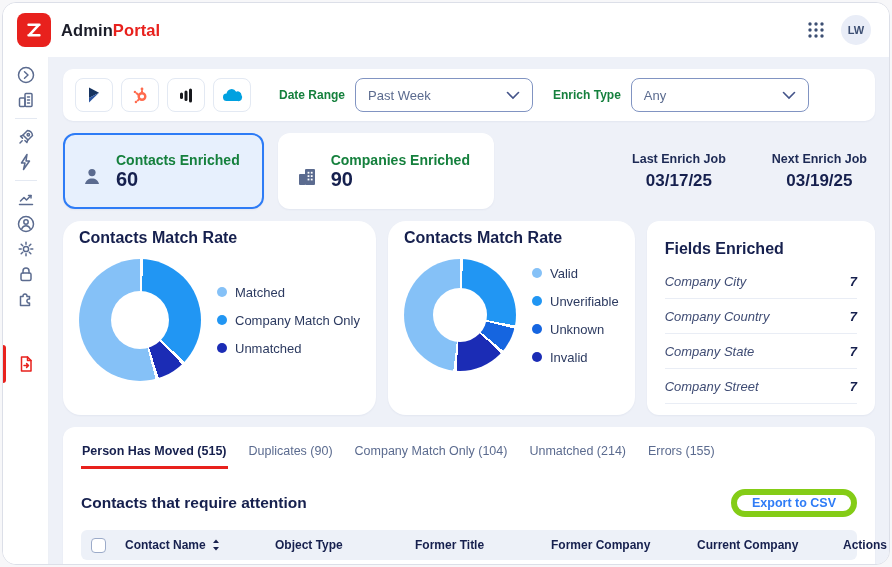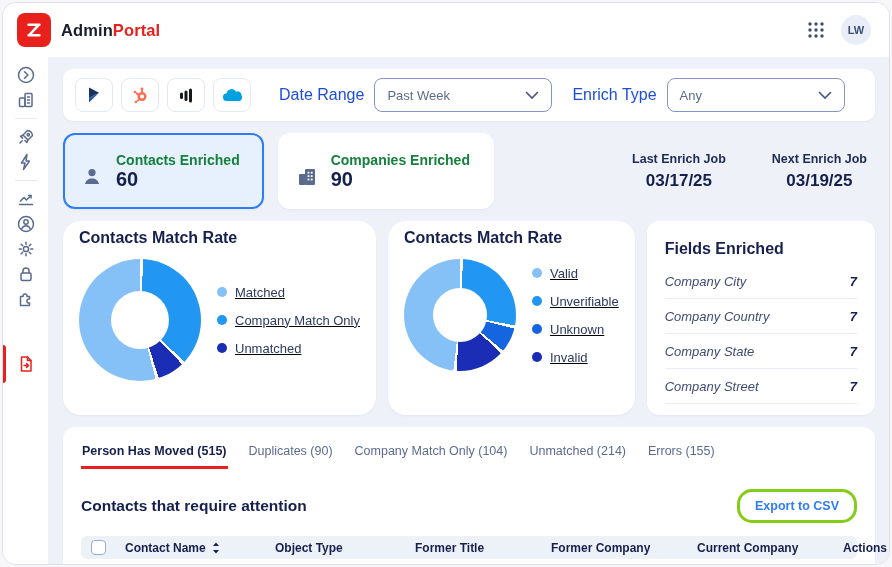"Date Range" .flabel { color: #1d4ed8 -> #15803d; font-size: 16px -> 12px; font-weight: 400 -> 700 }
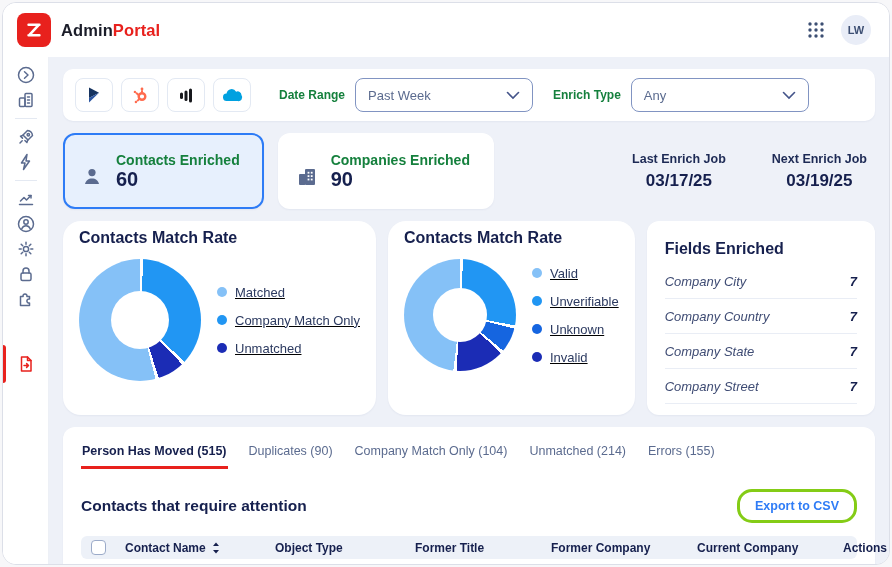"Valid" .chart-body { text-decoration: underline -> none }
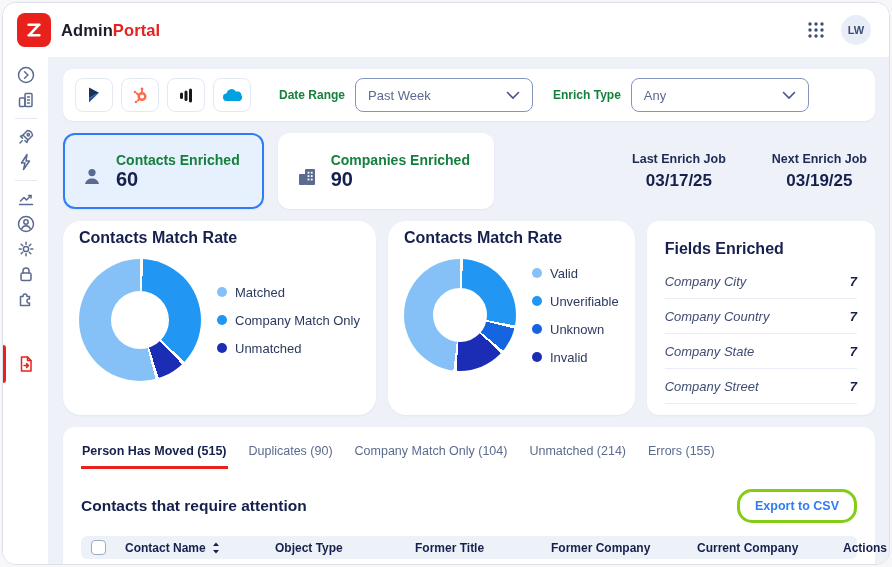"Export to CSV" .export-btn { border: 3px solid #84cc16 -> 6px solid #84cc16; height: 34px -> 28px }
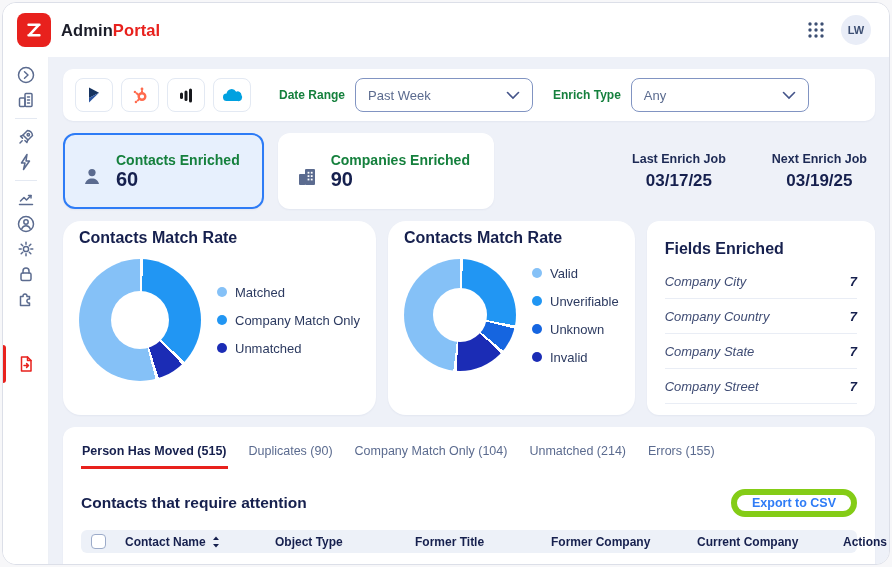"Contact Name" .thead { height: 23px -> 30px }
